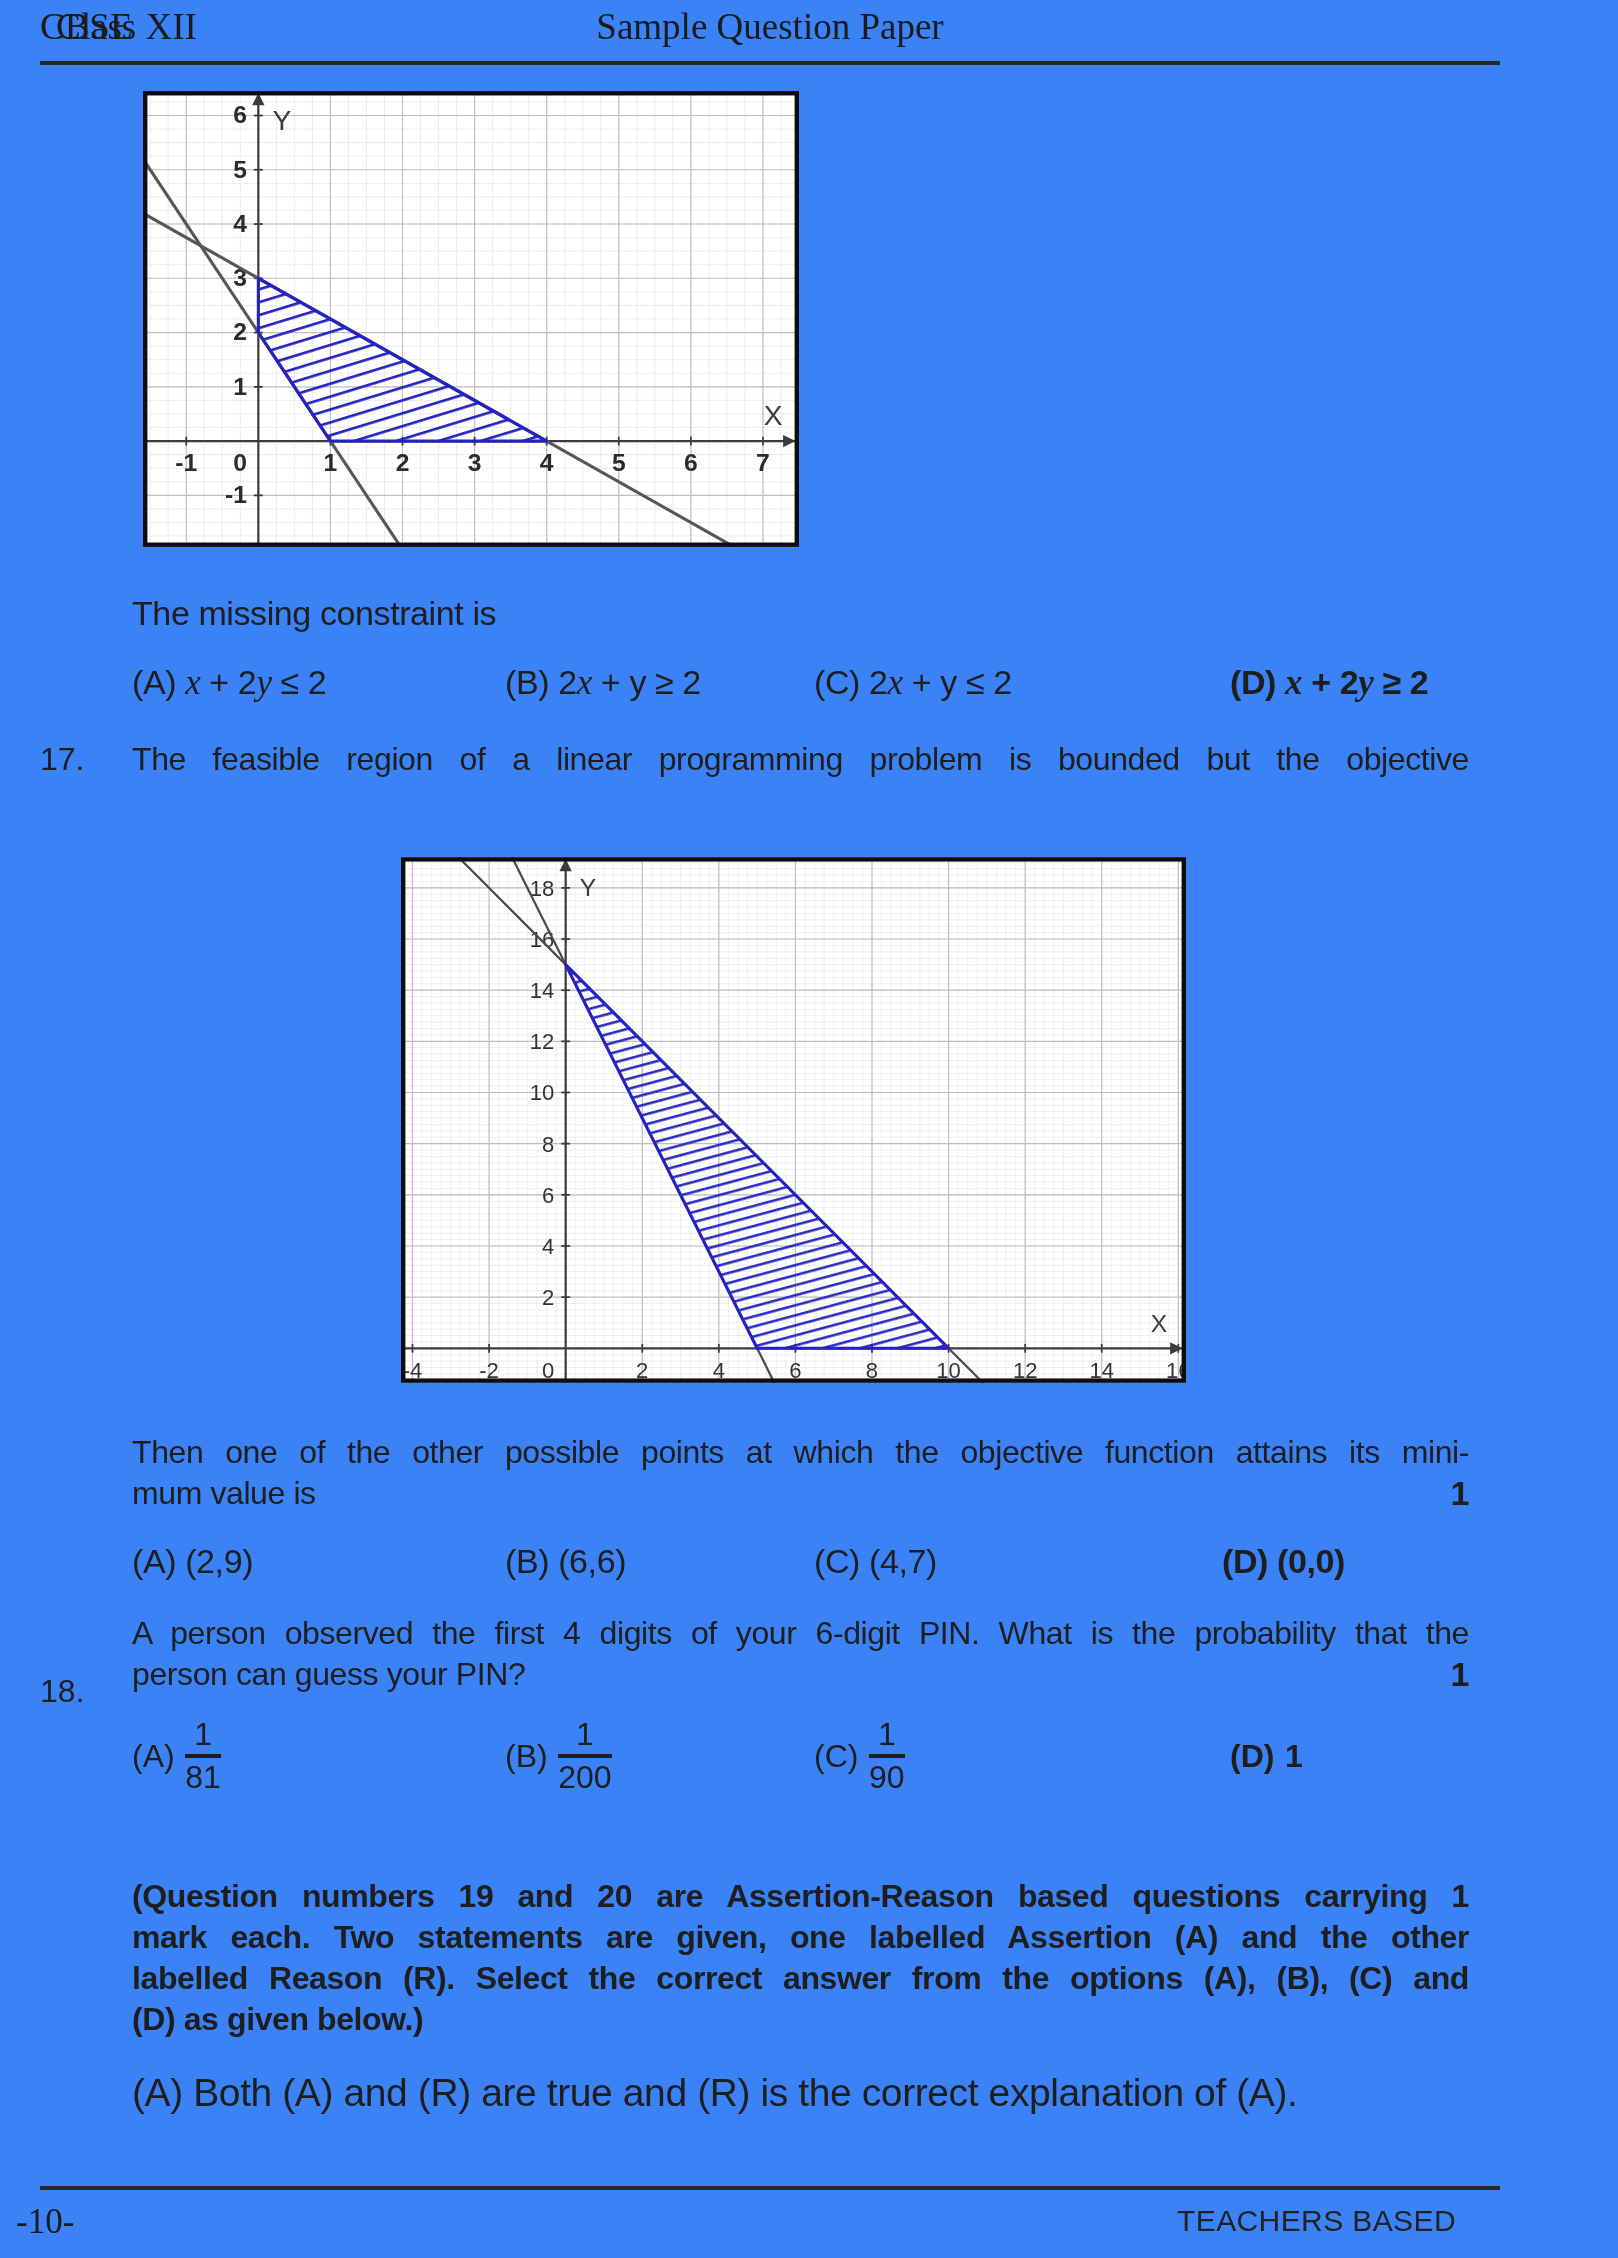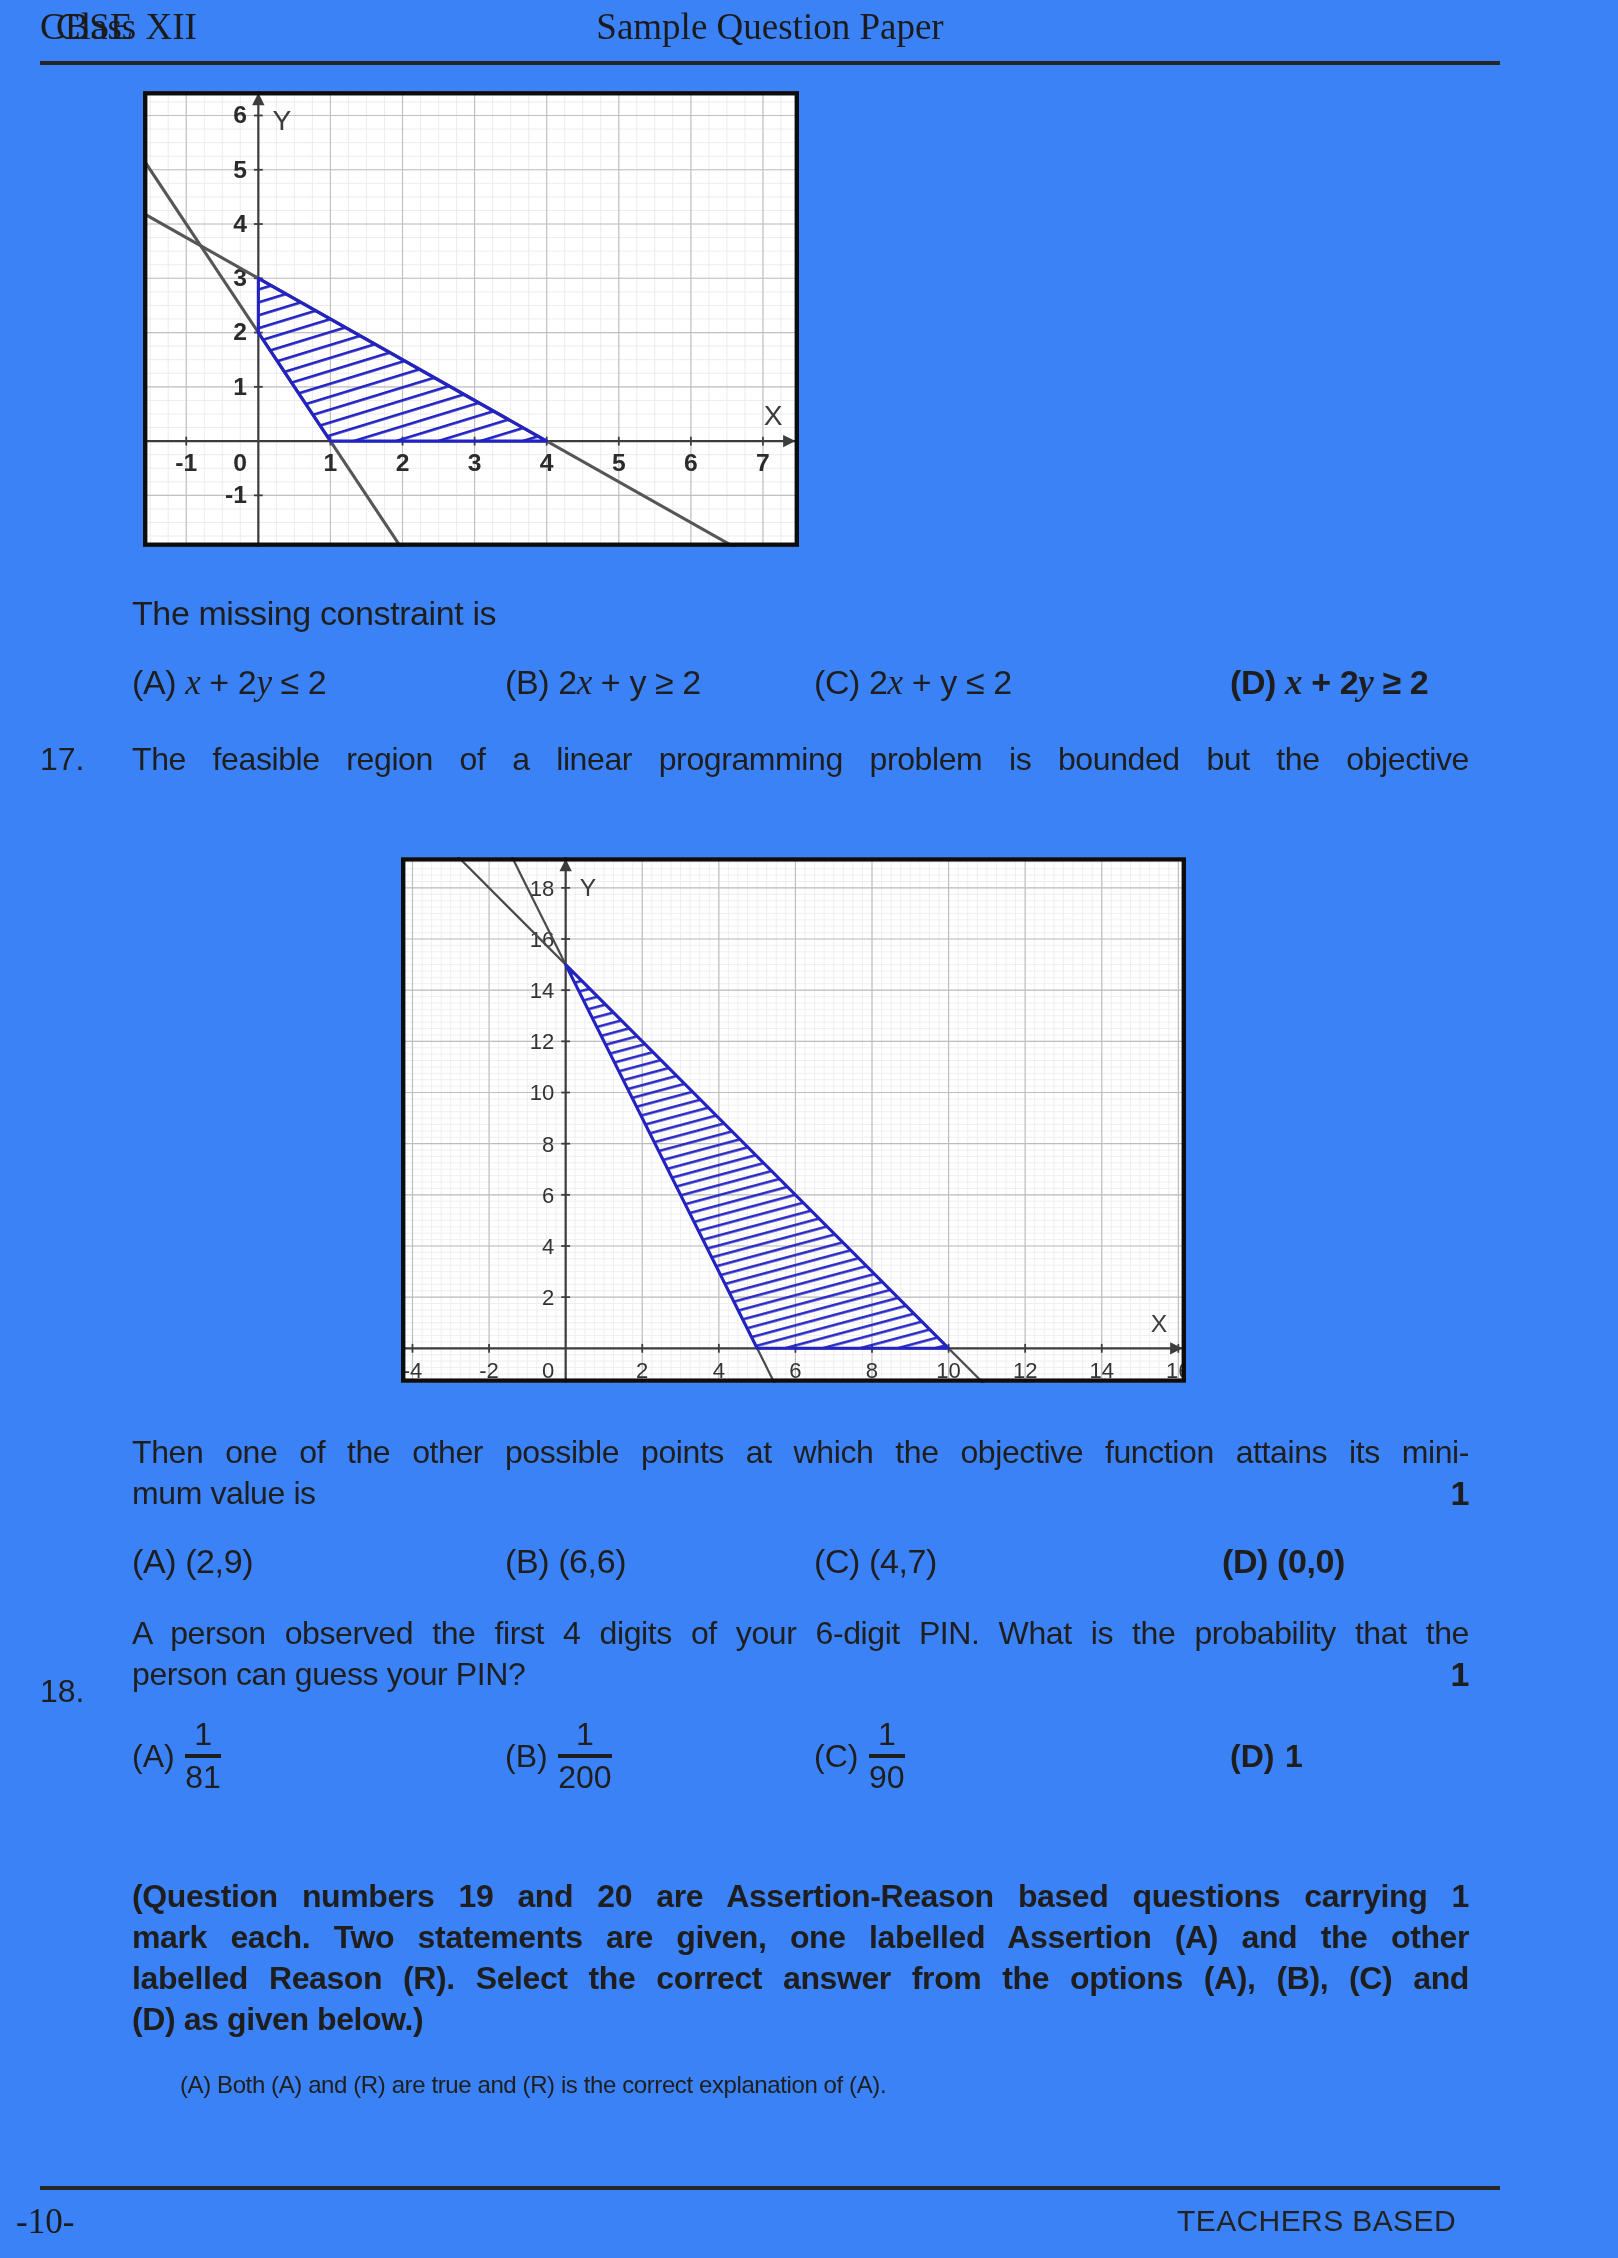"(A) Both (A) and (R)" .optionA-line { font-size: 24px -> 39px; margin-left: 48px -> none }
